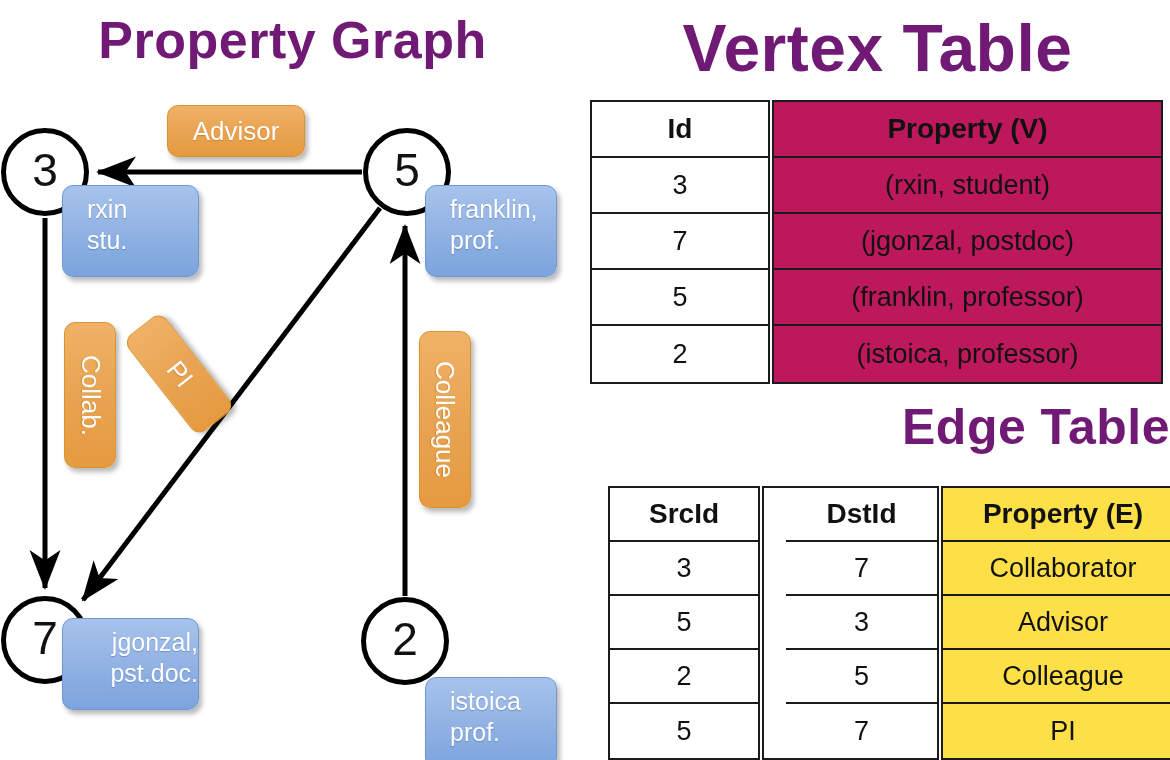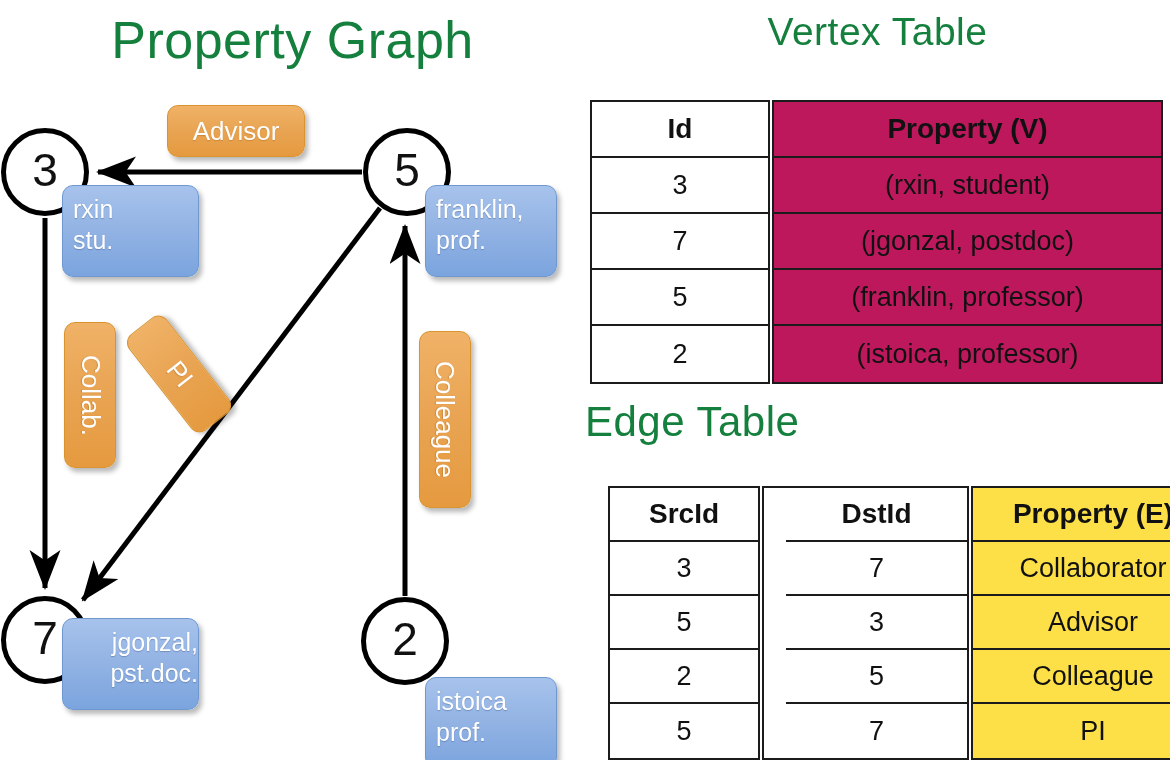"Property Graph" .title { color: #15803d -> #701a75; font-weight: 400 -> 700 }
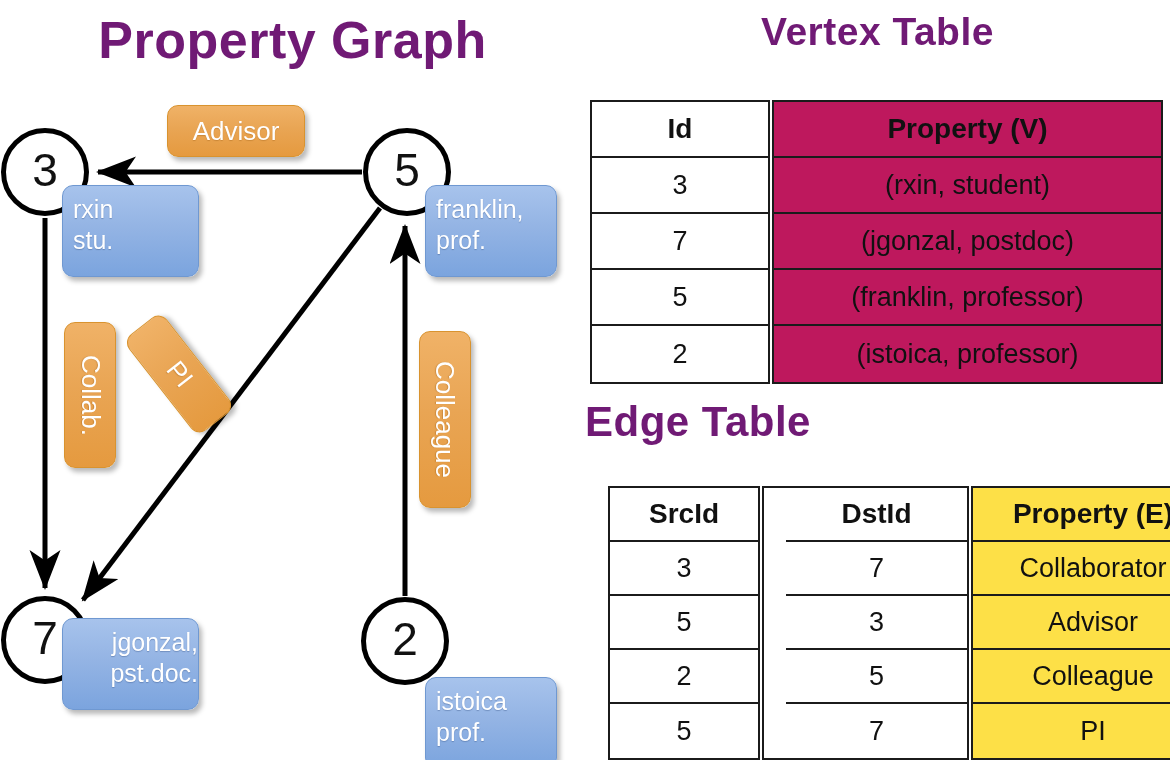"Vertex Table" #title-vertex-table { font-size: 39px -> 66px }
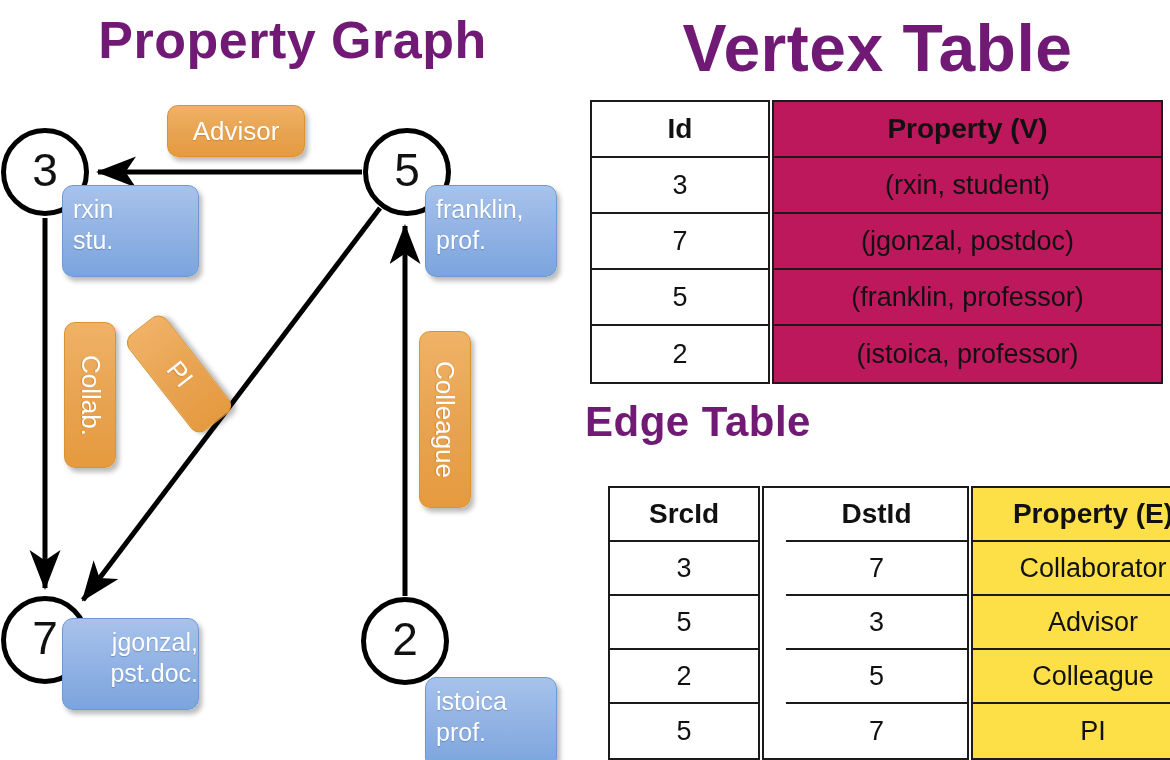"rxin" .prop-box { padding: 8px 0 0 10px -> 8px 0 0 24px }
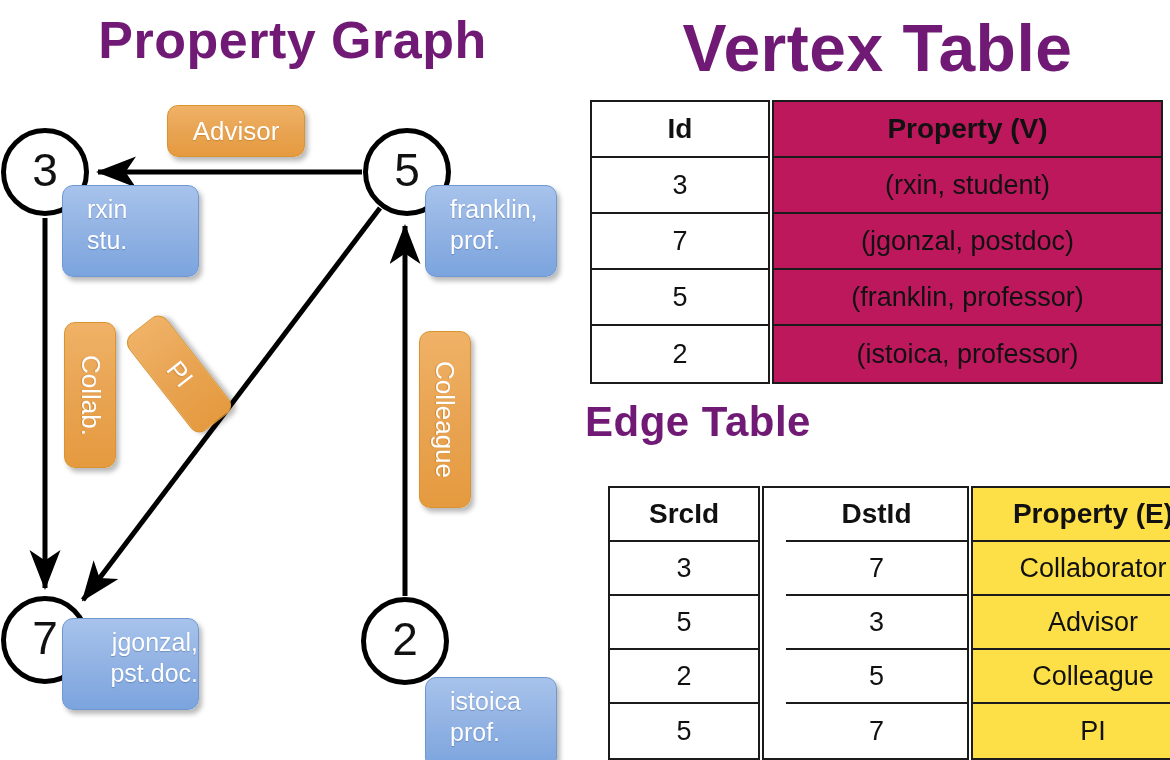"Edge Table" #title-edge-table { font-size: 42px -> 50px; text-align: left -> right }
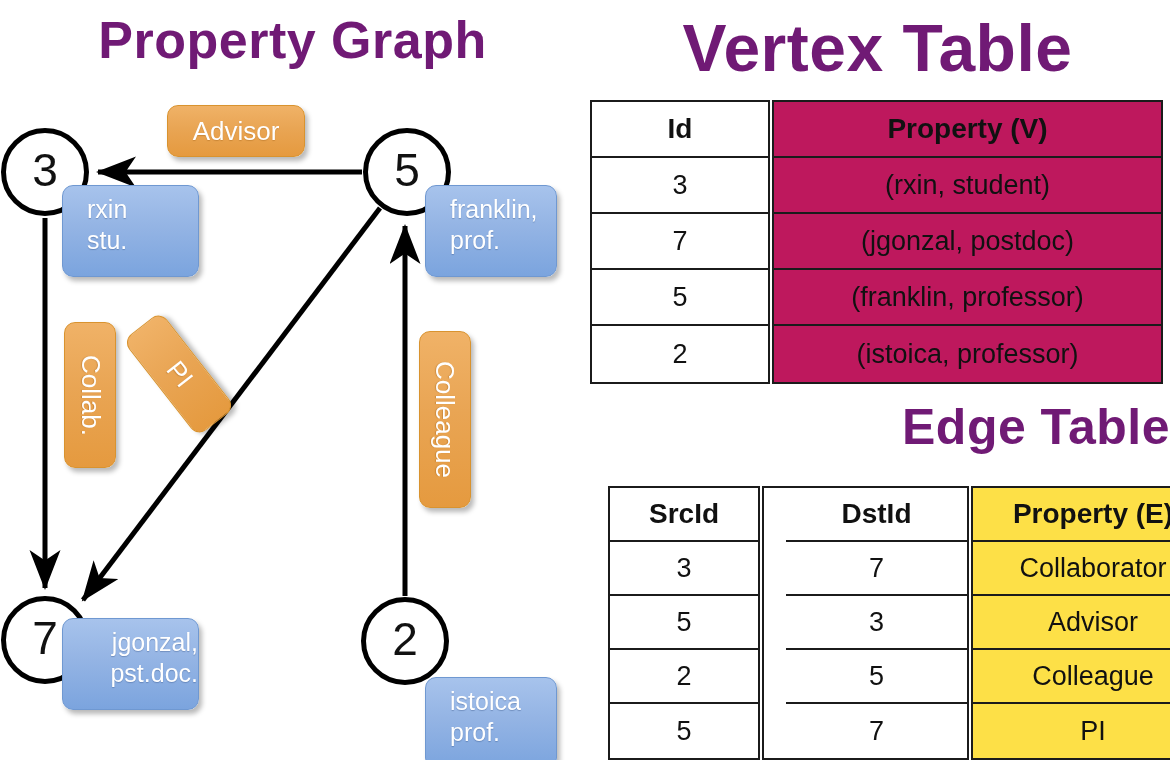"DstId" #edge-table .col-dst { width: 207px -> 177px }
